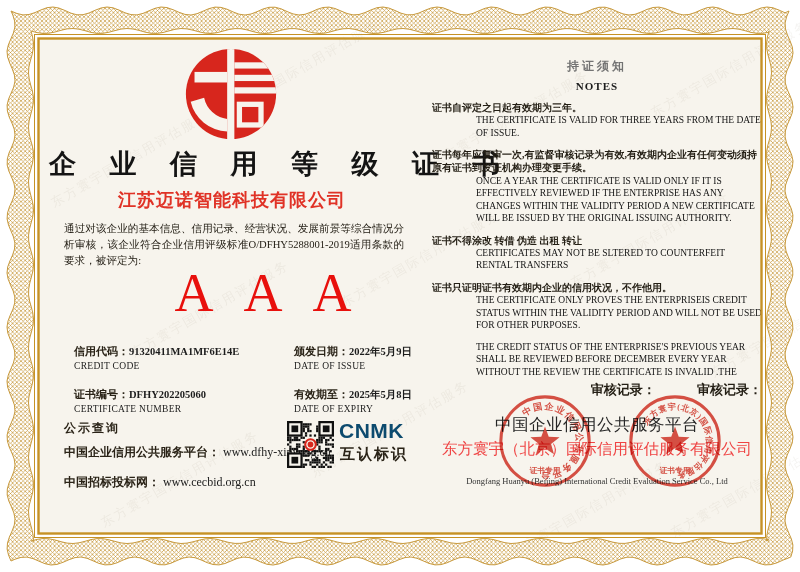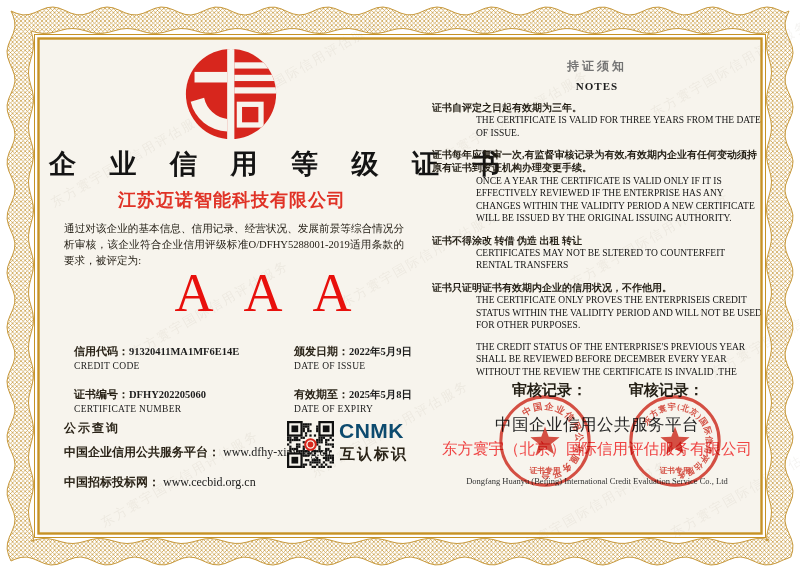"审核记录： 审核记录：" .review { font-size: 15px -> 13px; text-align: none -> right }
